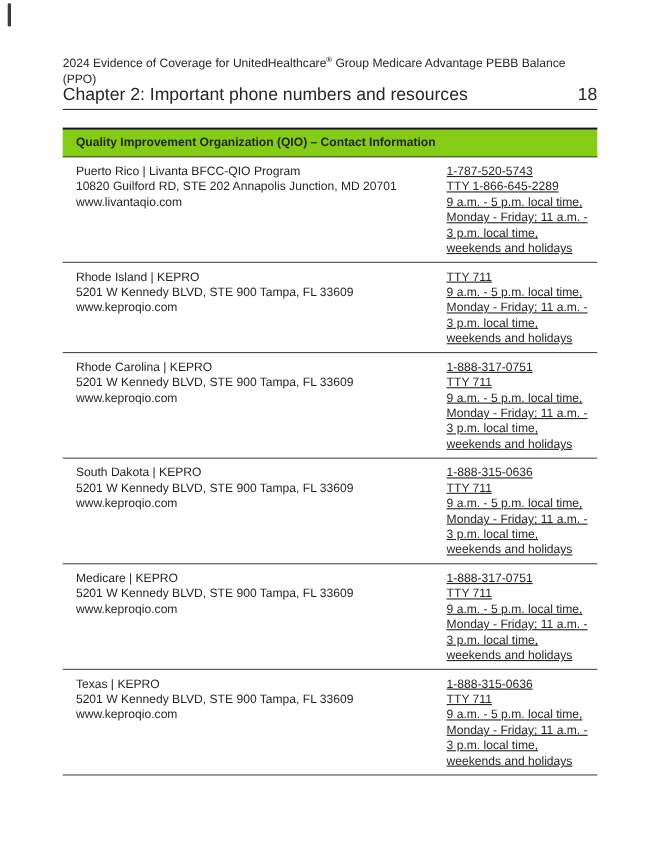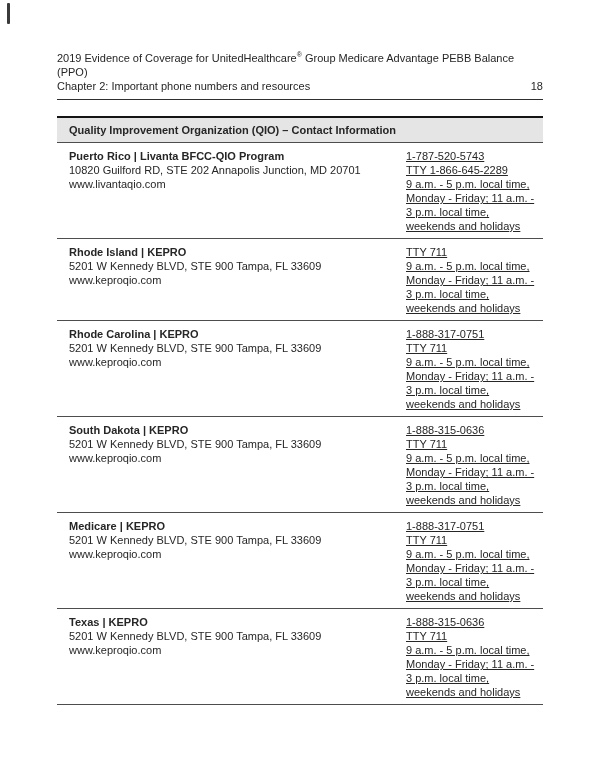"2019 Evidence of Coverage for" span { text: 2019 -> 2024 }
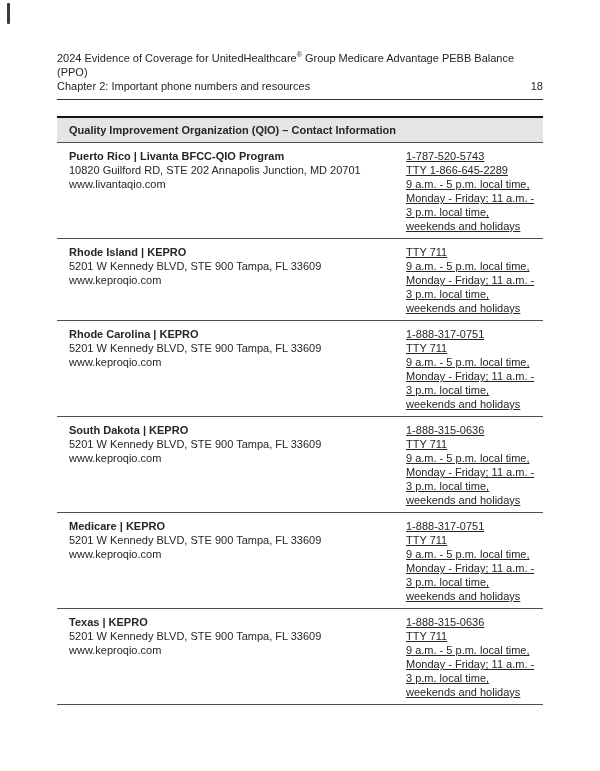"Chapter 2: Important phone numbers" .chapter-row { font-size: 11px -> 16px }
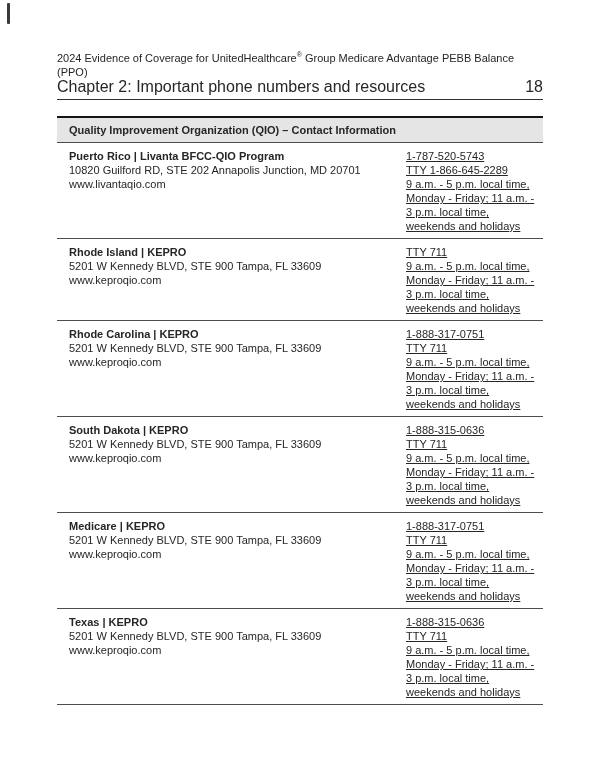"Quality Improvement Organization (QIO) –" .qio-table-header { background: #e5e5e5 -> #84cc16 }
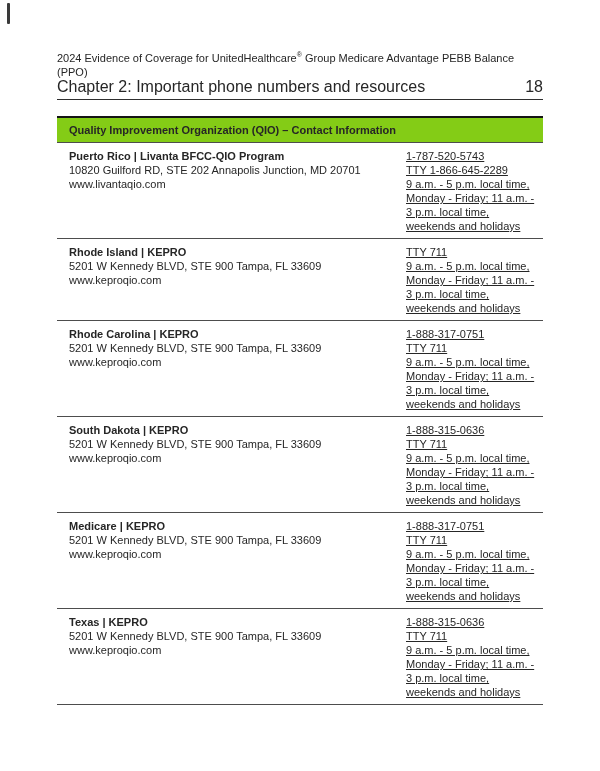"Puerto Rico | Livanta BFCC-QIO" .org-name { font-weight: bold -> normal }
